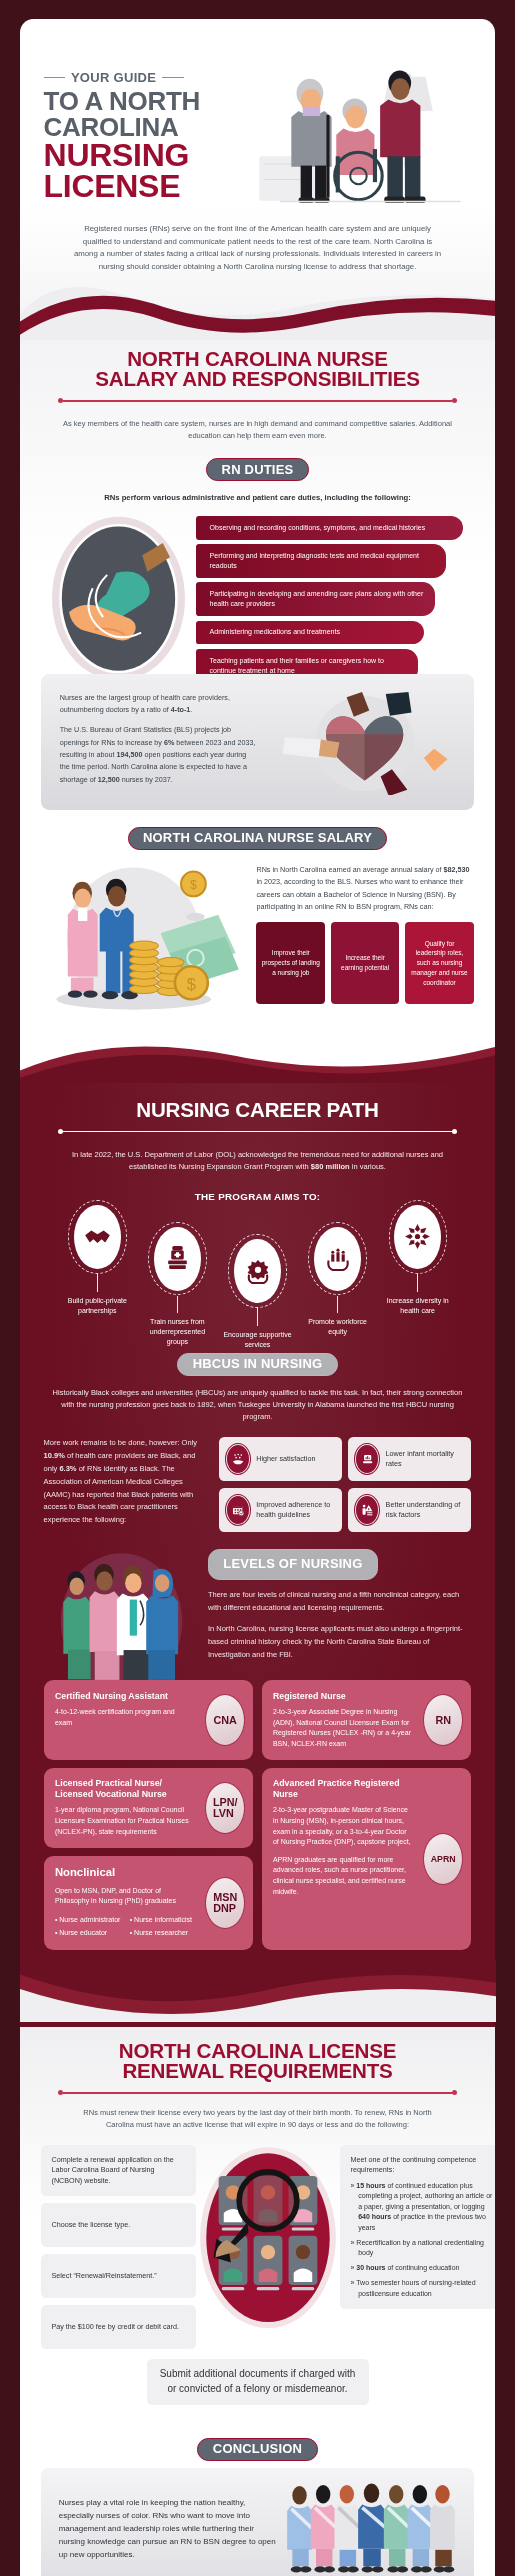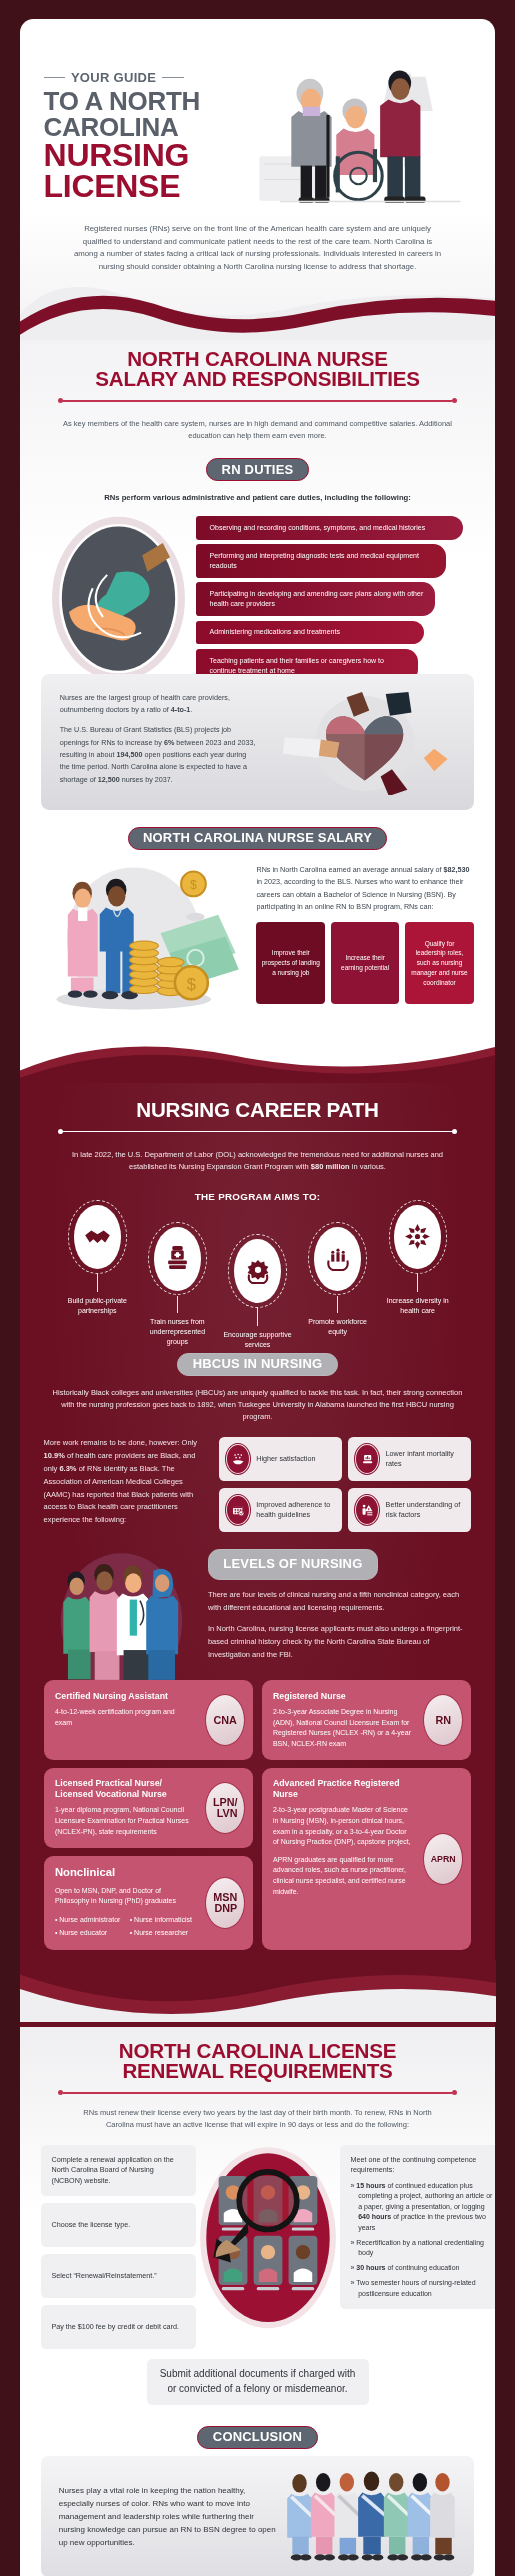"CNA" .lvl-badge { text-align: right -> left }
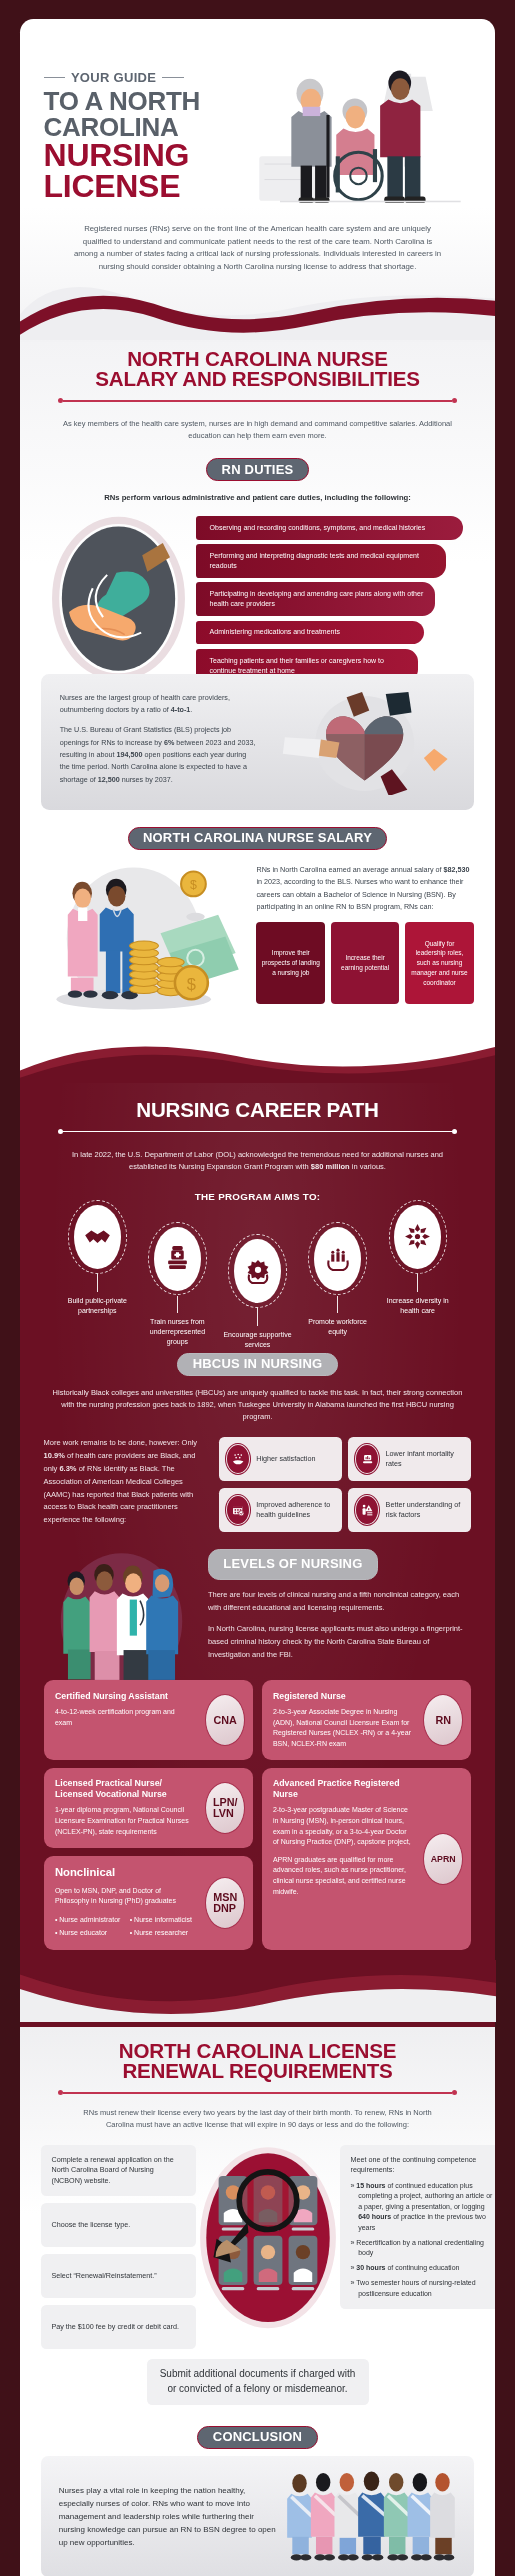"Complete a renewal application on" div.rn-box { text: North -> Labor }
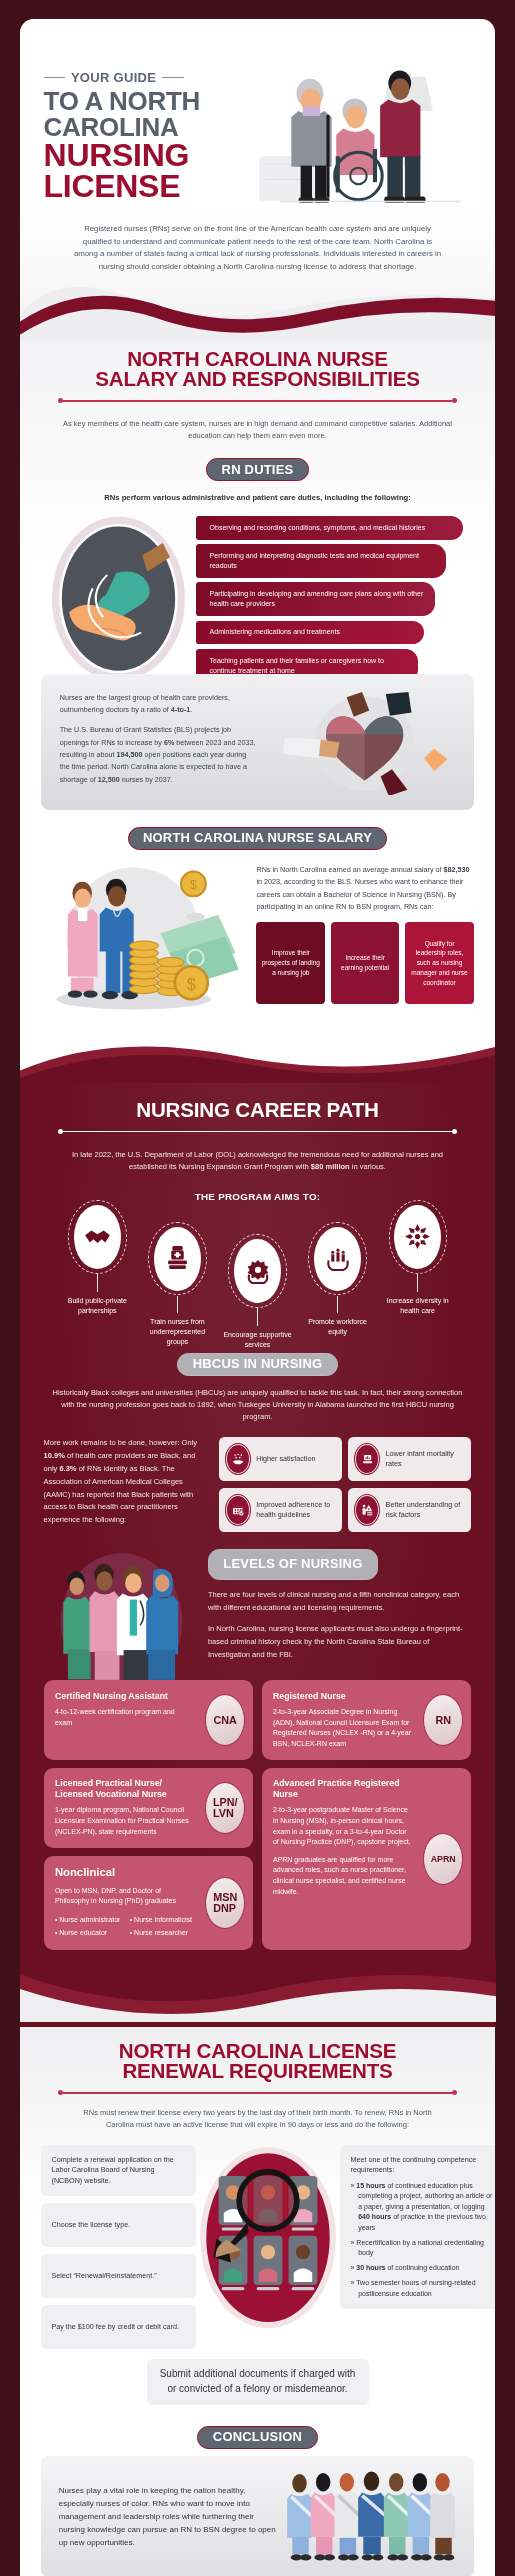"CONCLUSION" div.pill-row { margin-top: 21px -> 33px }
